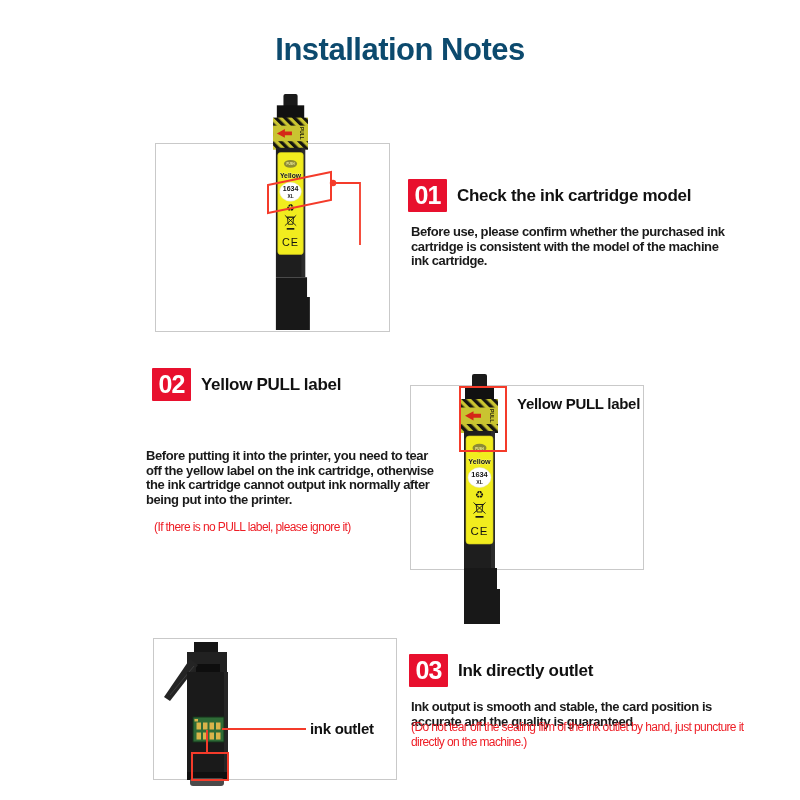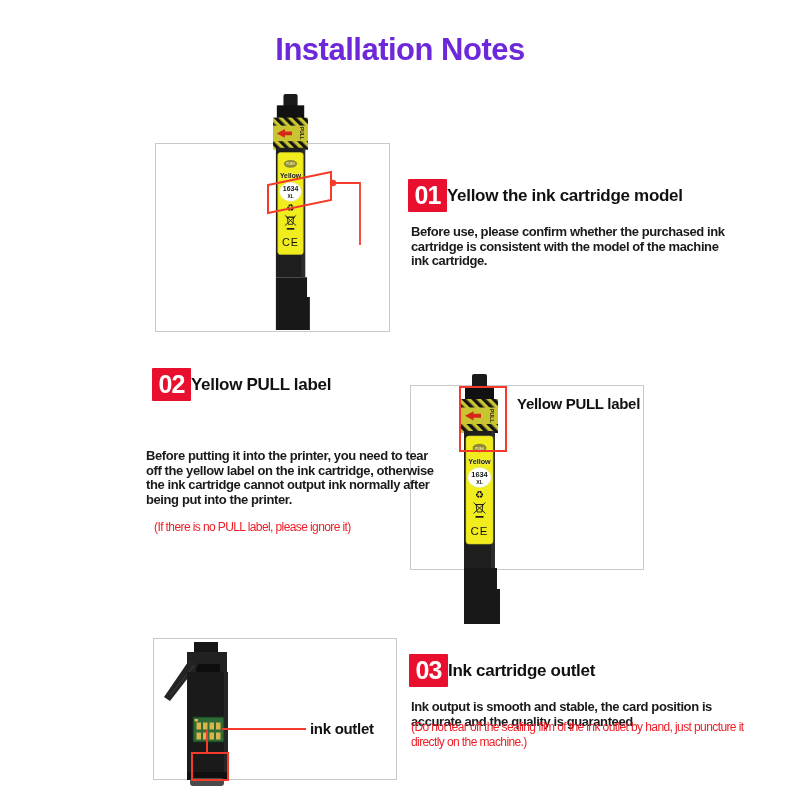"Installation Notes" #page-title { color: #6d28d9 -> #0c4a6e }
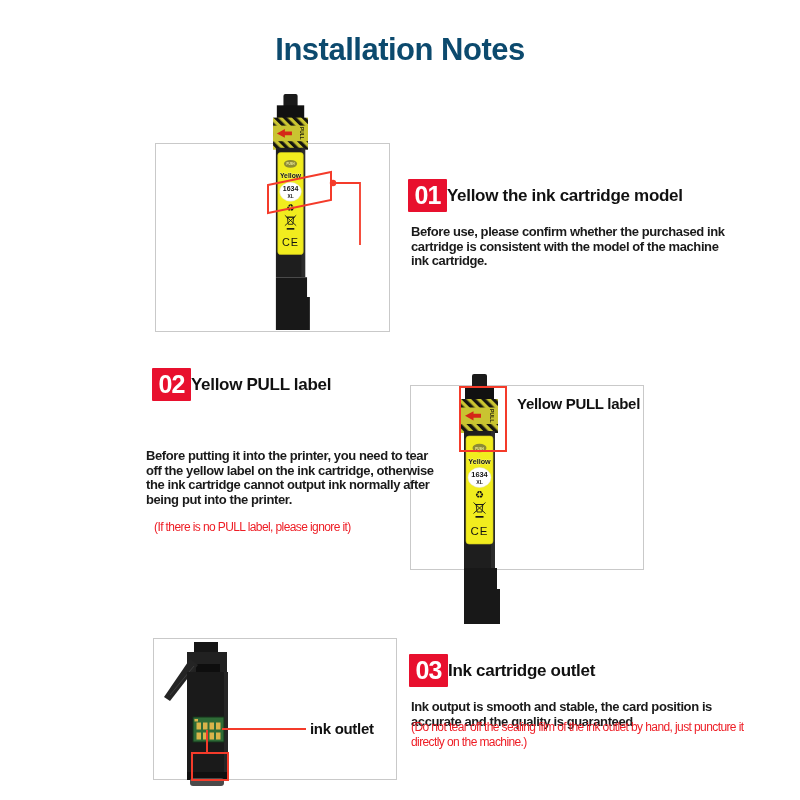"01" .sec-header { gap: none -> 10px }
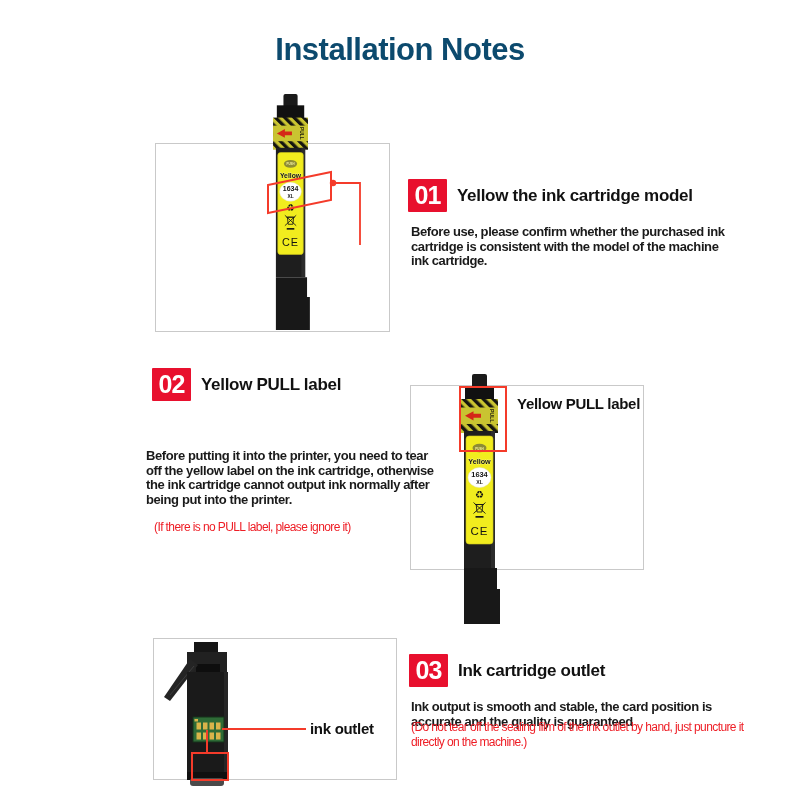"Yellow the ink cartridge model" div.sec-heading { text: Yellow -> Check }
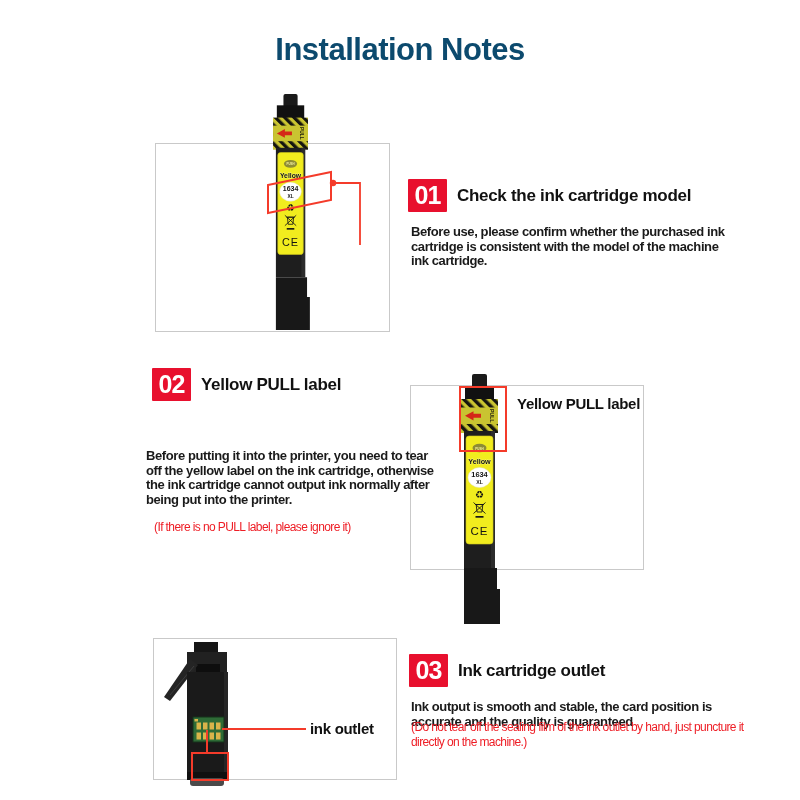"Ink cartridge outlet" div.sec-heading { text: cartridge -> directly }
